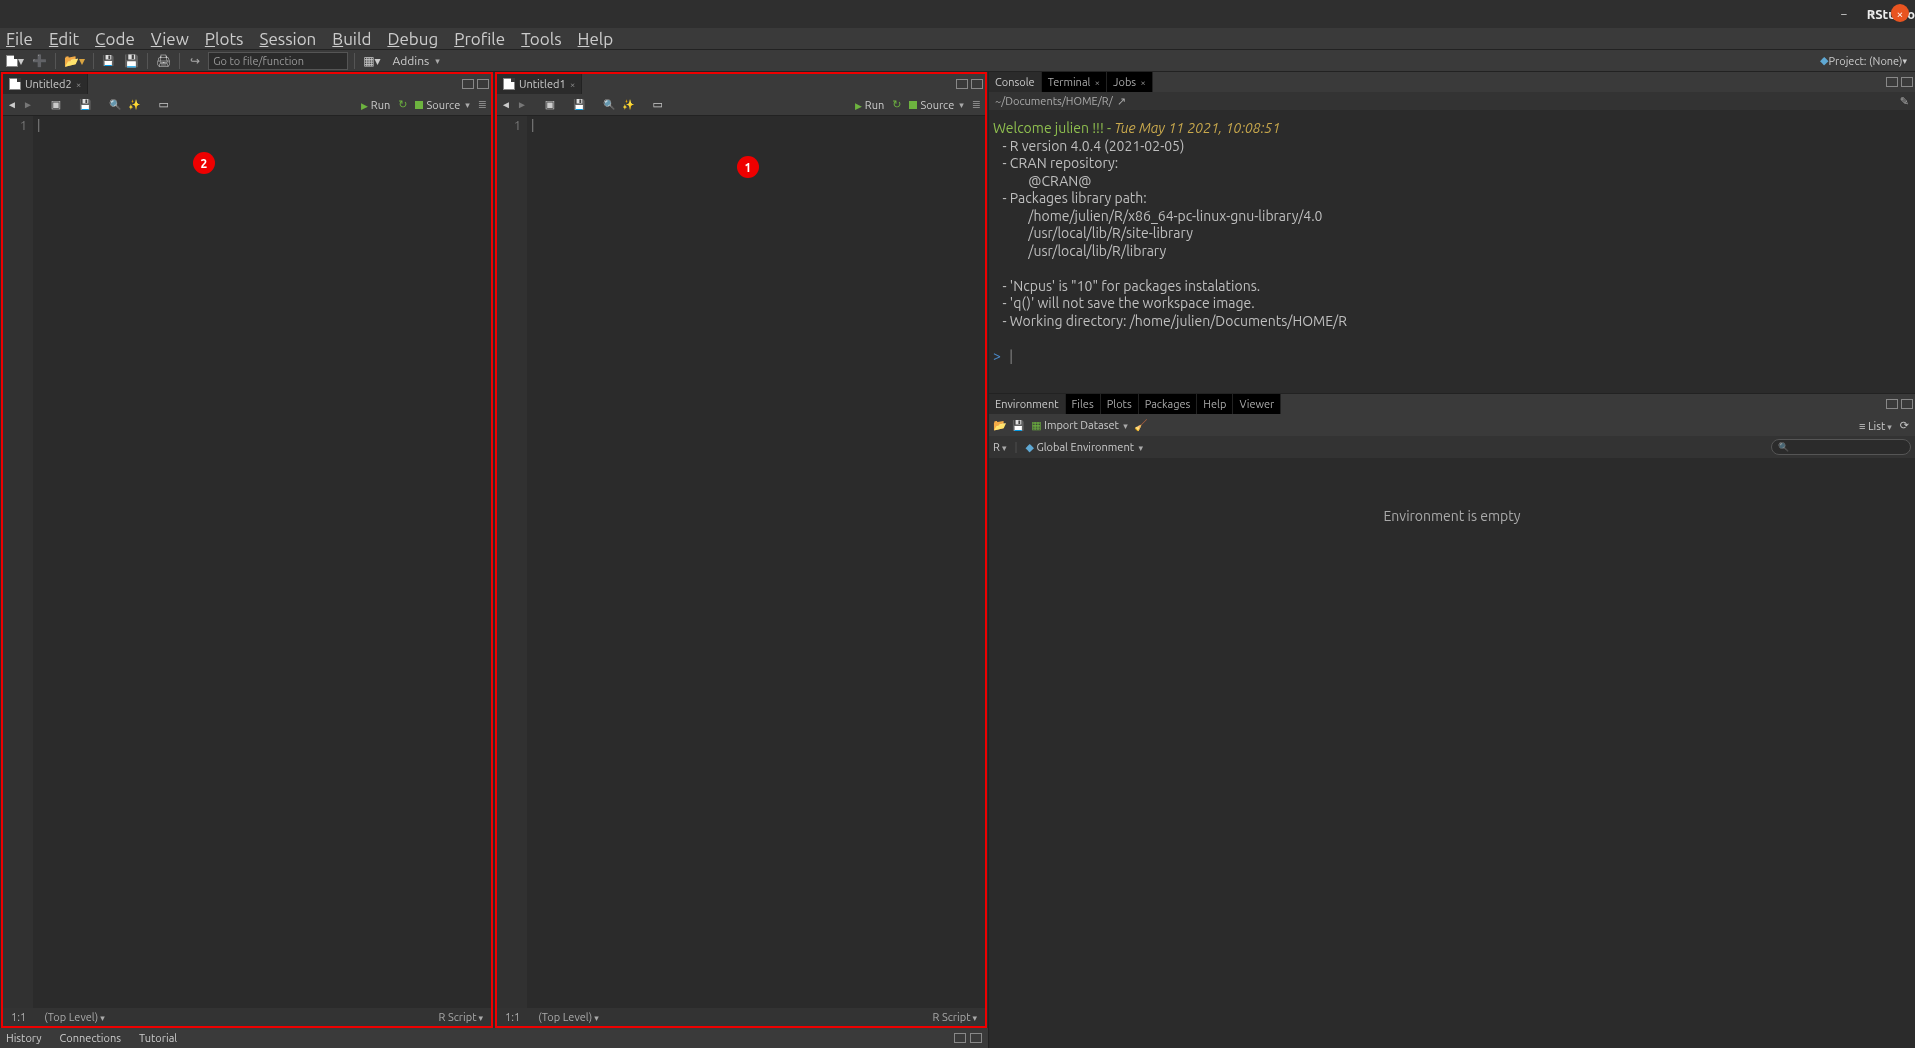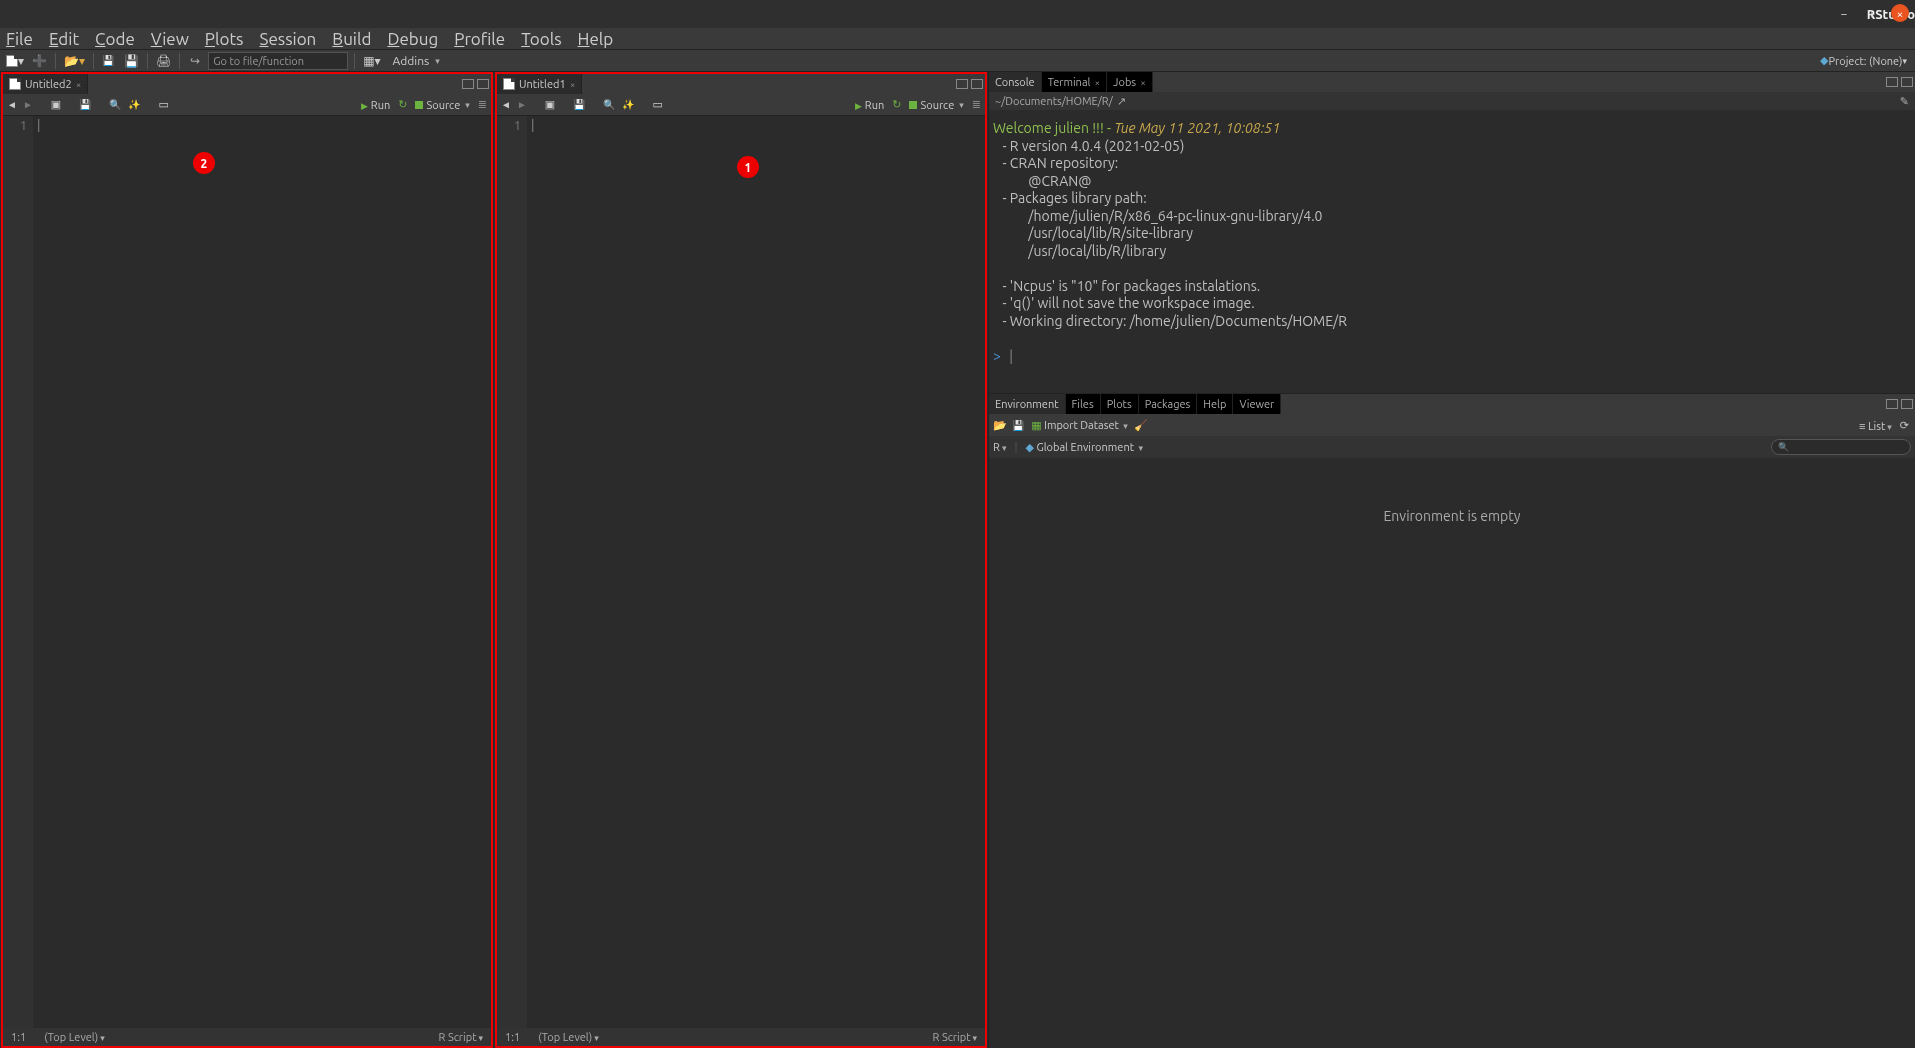"History" div.bottom-tabs { html: none -> <div> <span>History</span> <span>Connections</span> <span>Tutorial</span> <div> <span></span> <span></span> </div> </div> }
